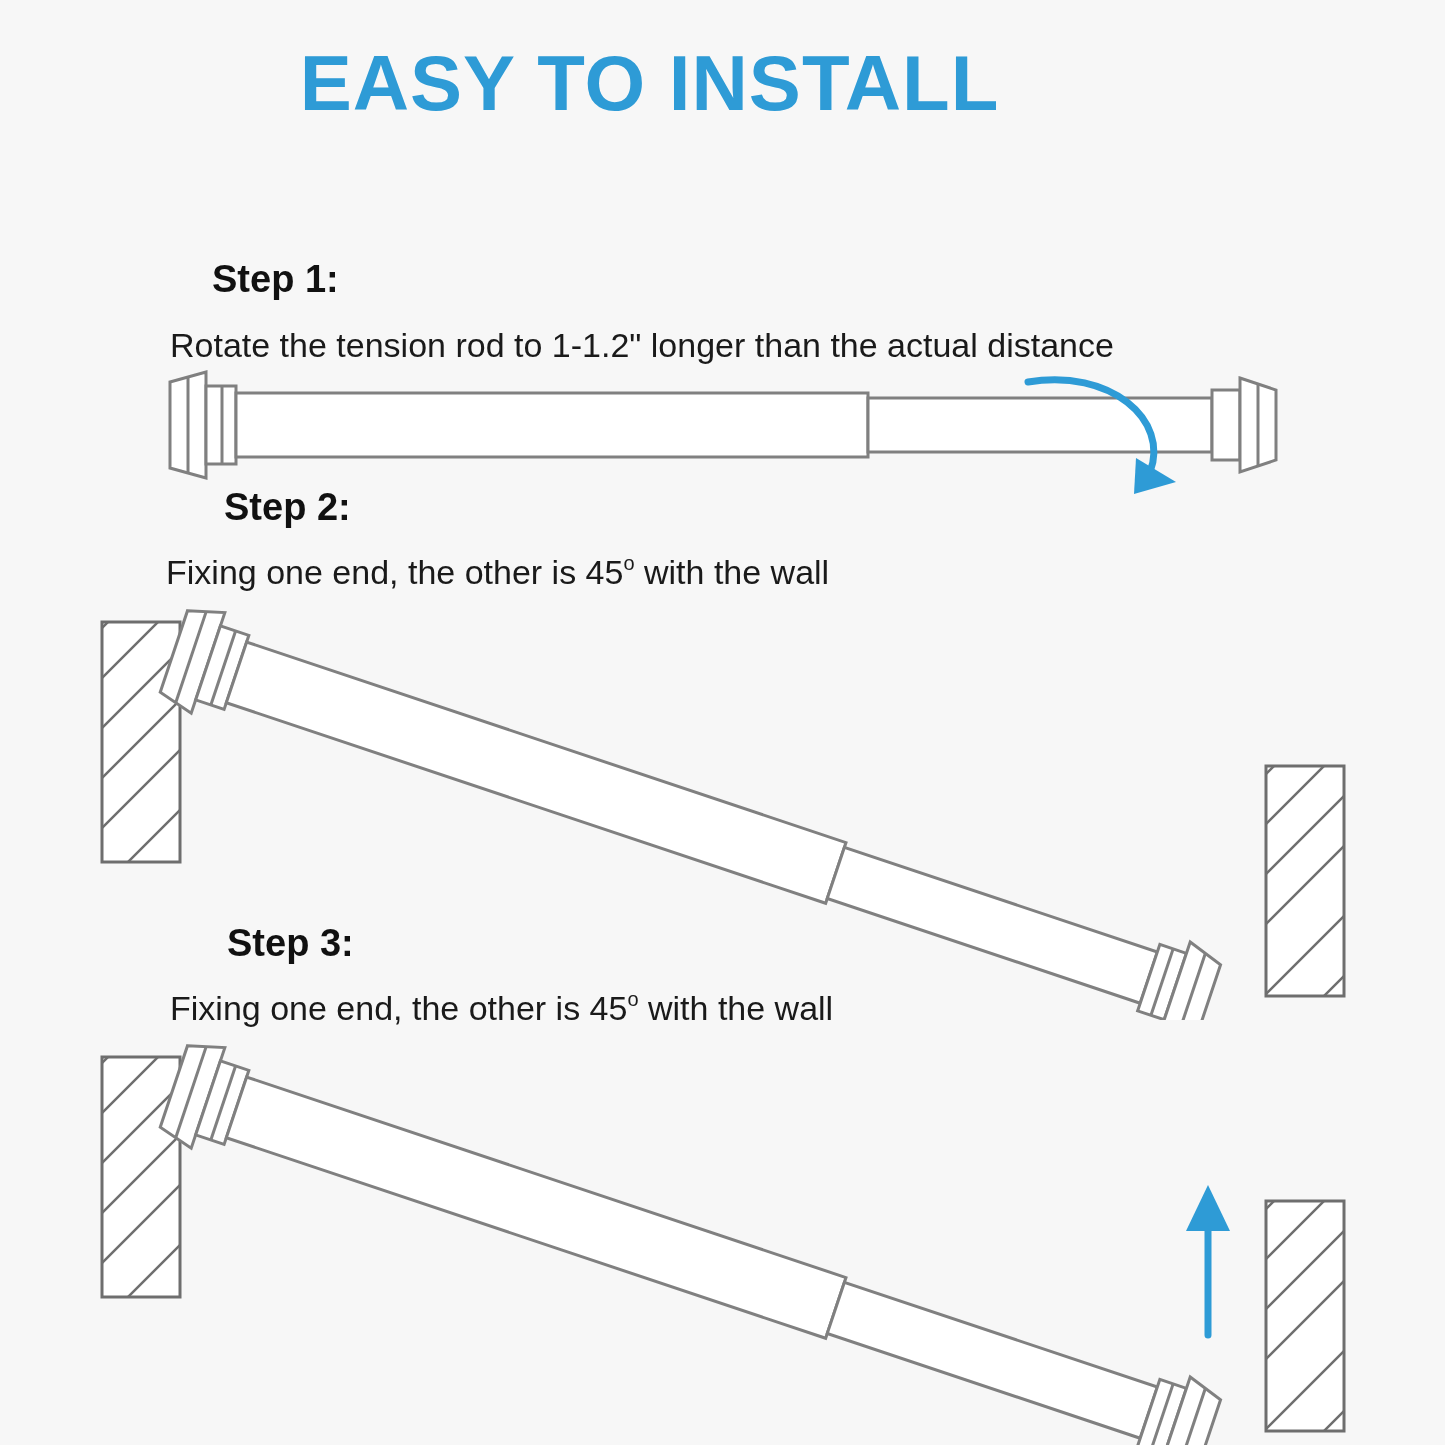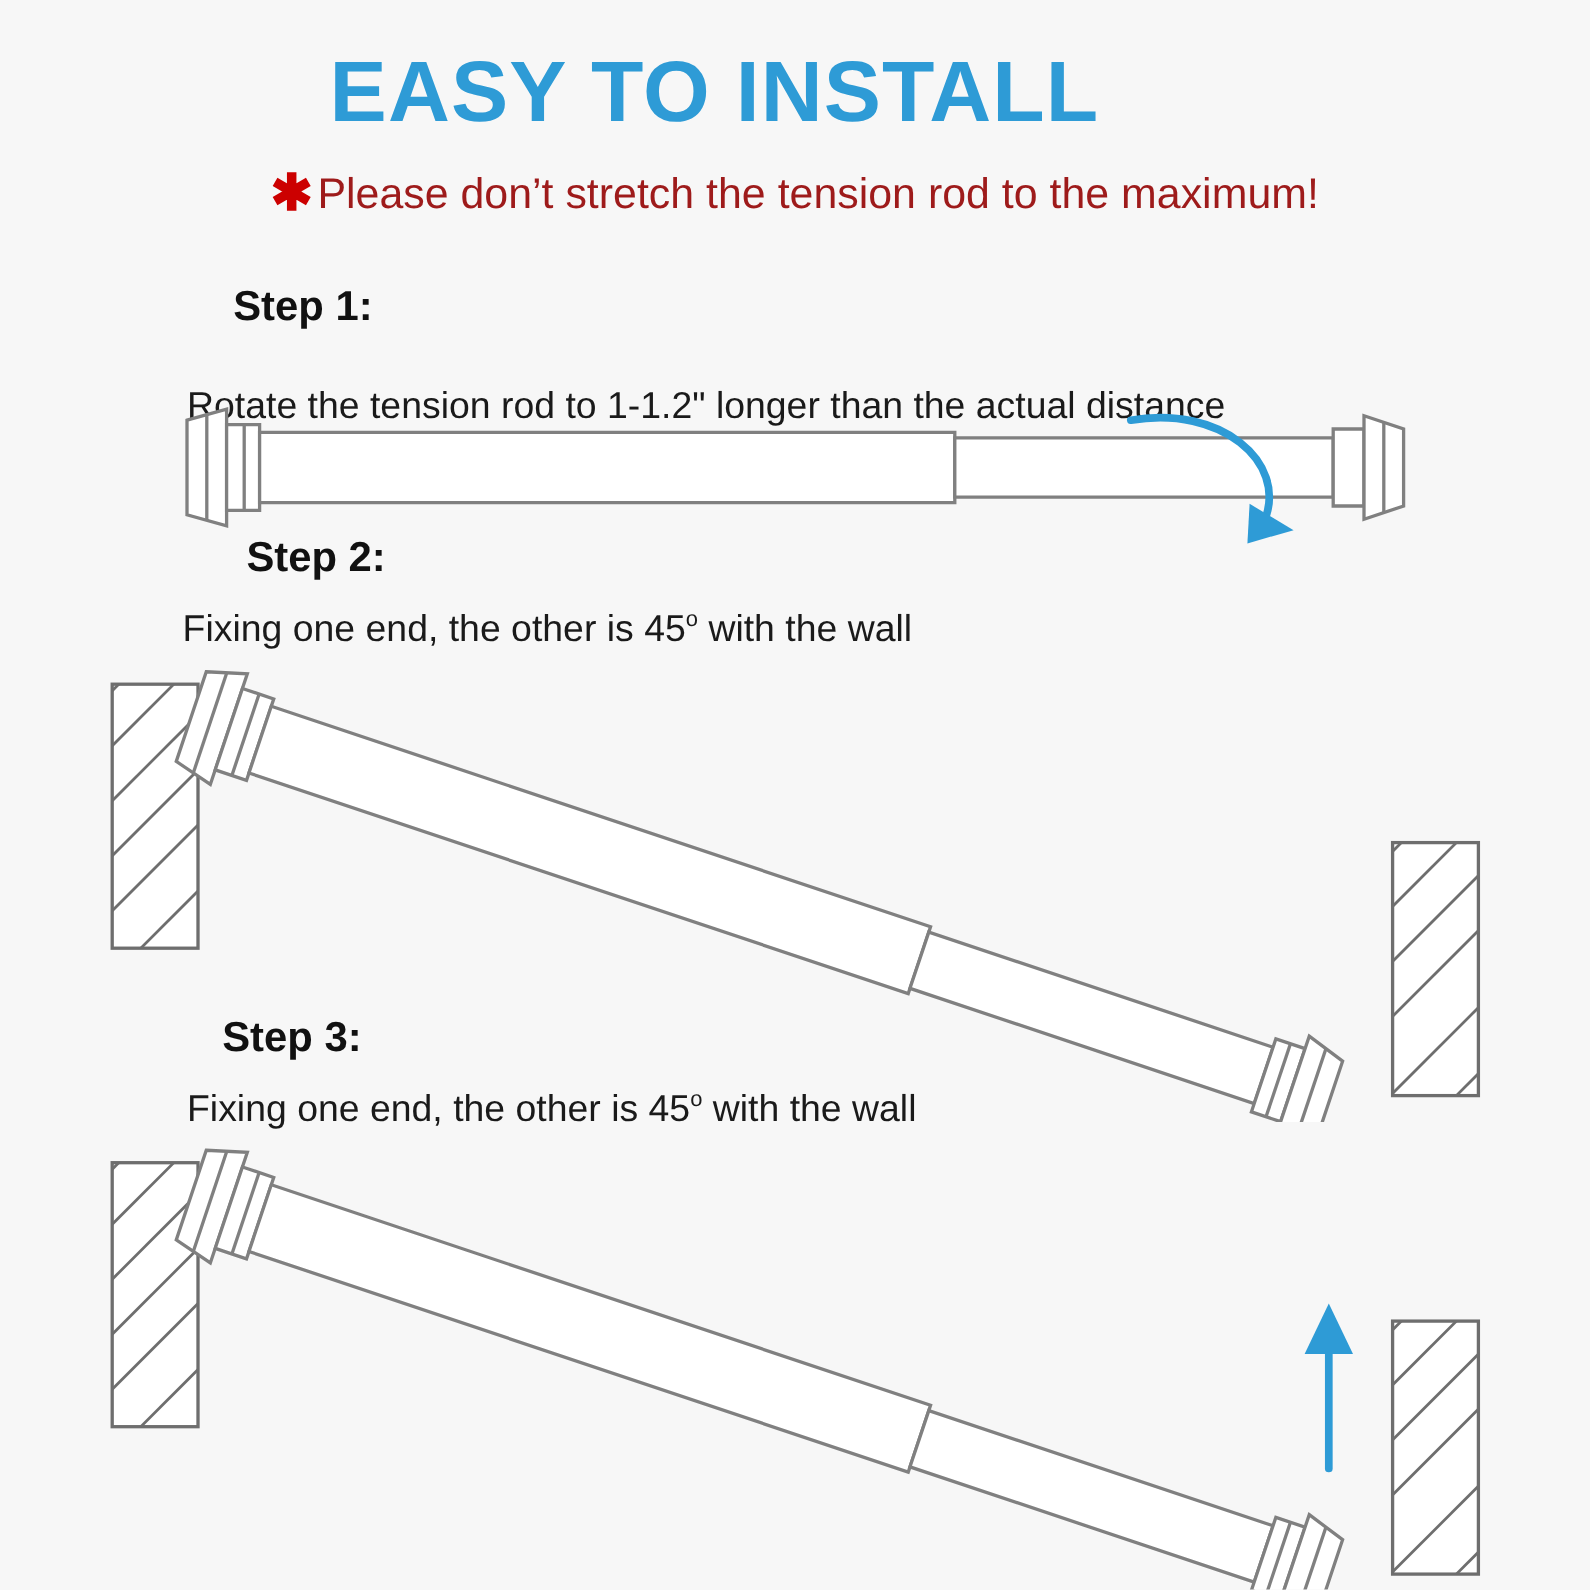"✱Please don’t stretch the tension" div.subtitle-row { html: <div> <span>✱</span><span>Please don’t stretch the tension rod to the maximum!</span> </div> -> none }
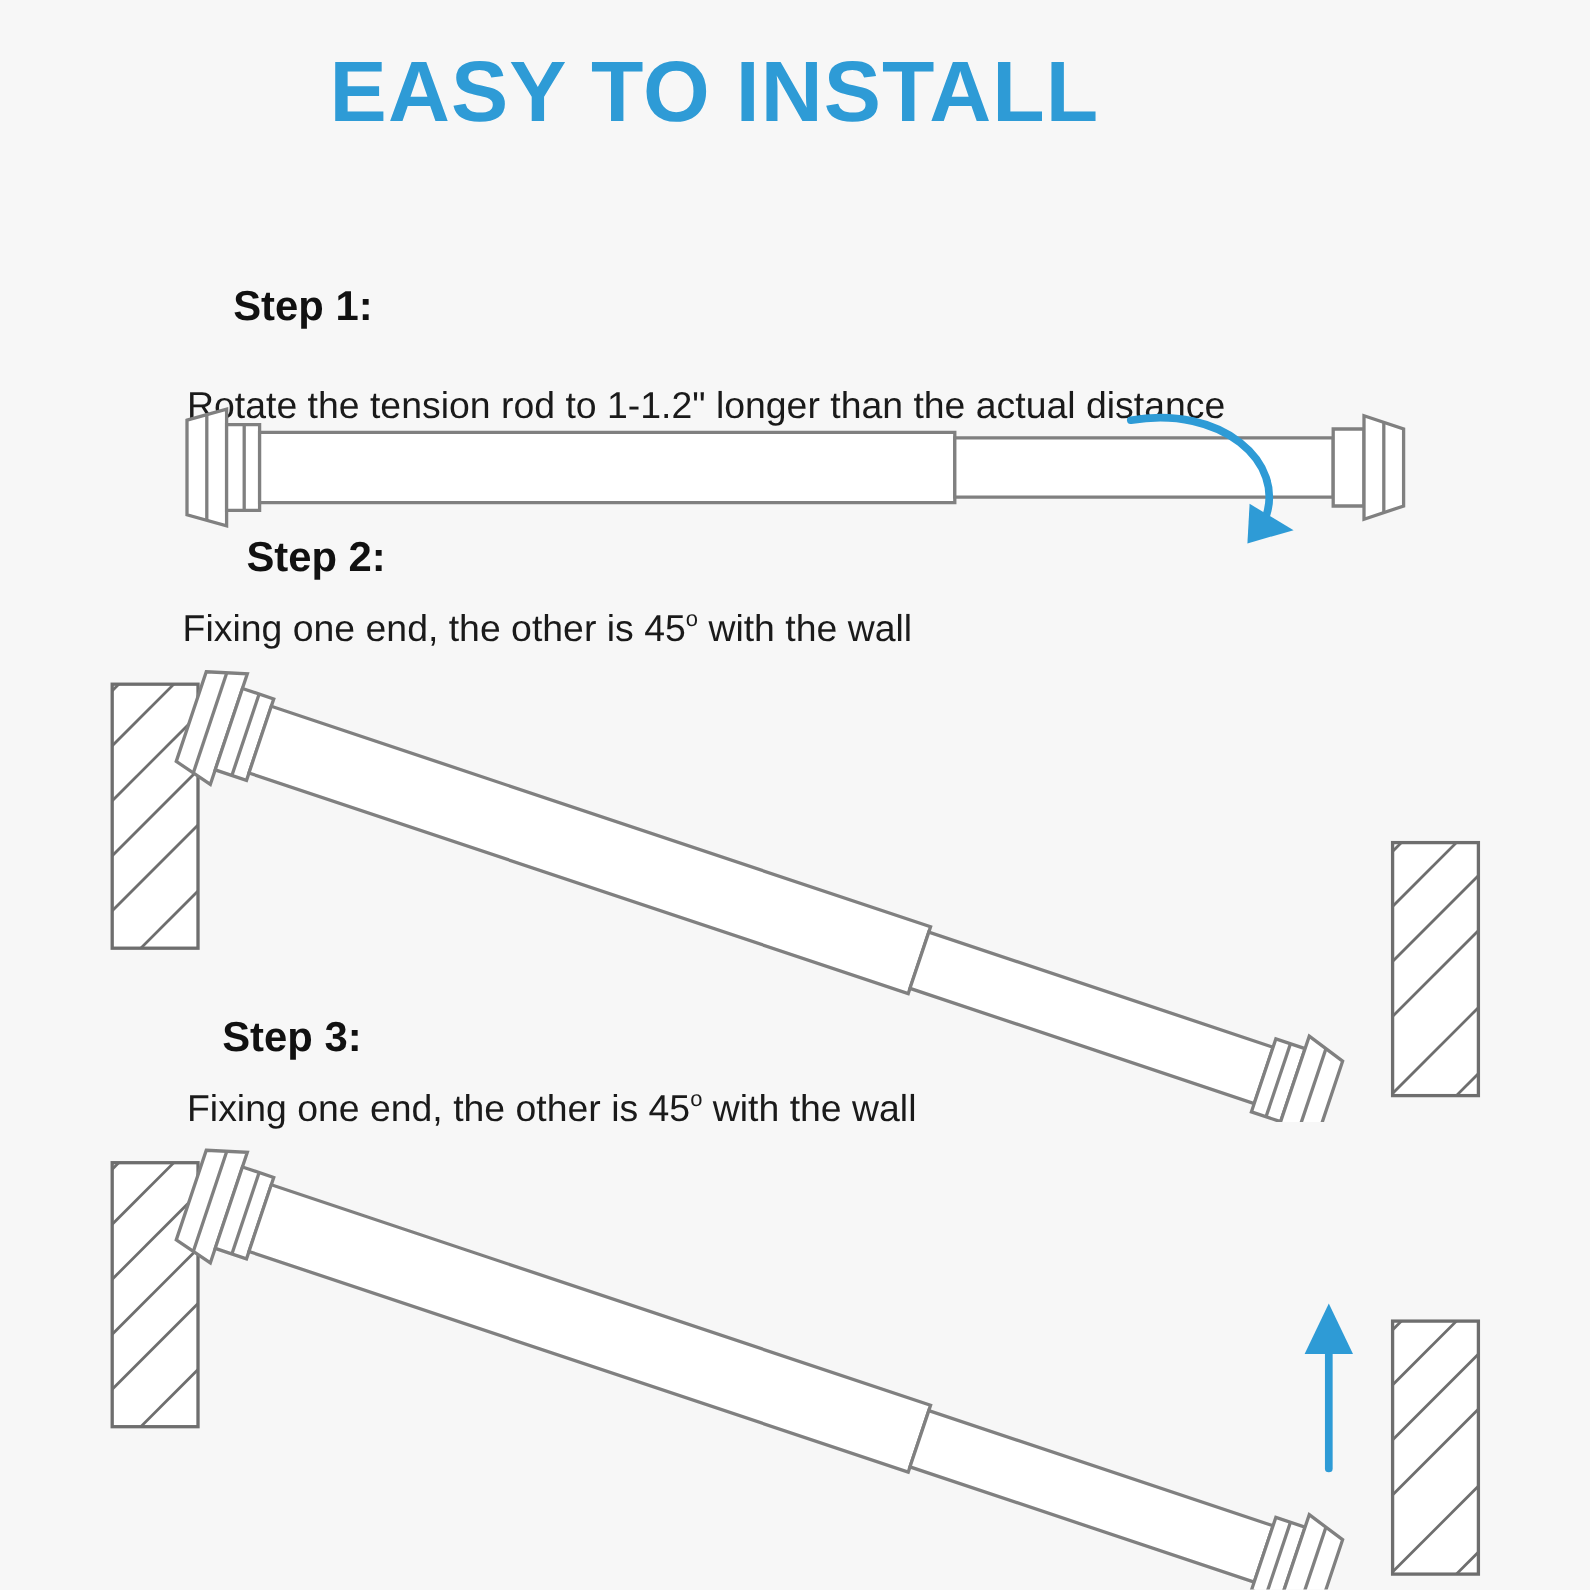"Rotate the tension rod to" #step1-text { margin-top: 24px -> none }
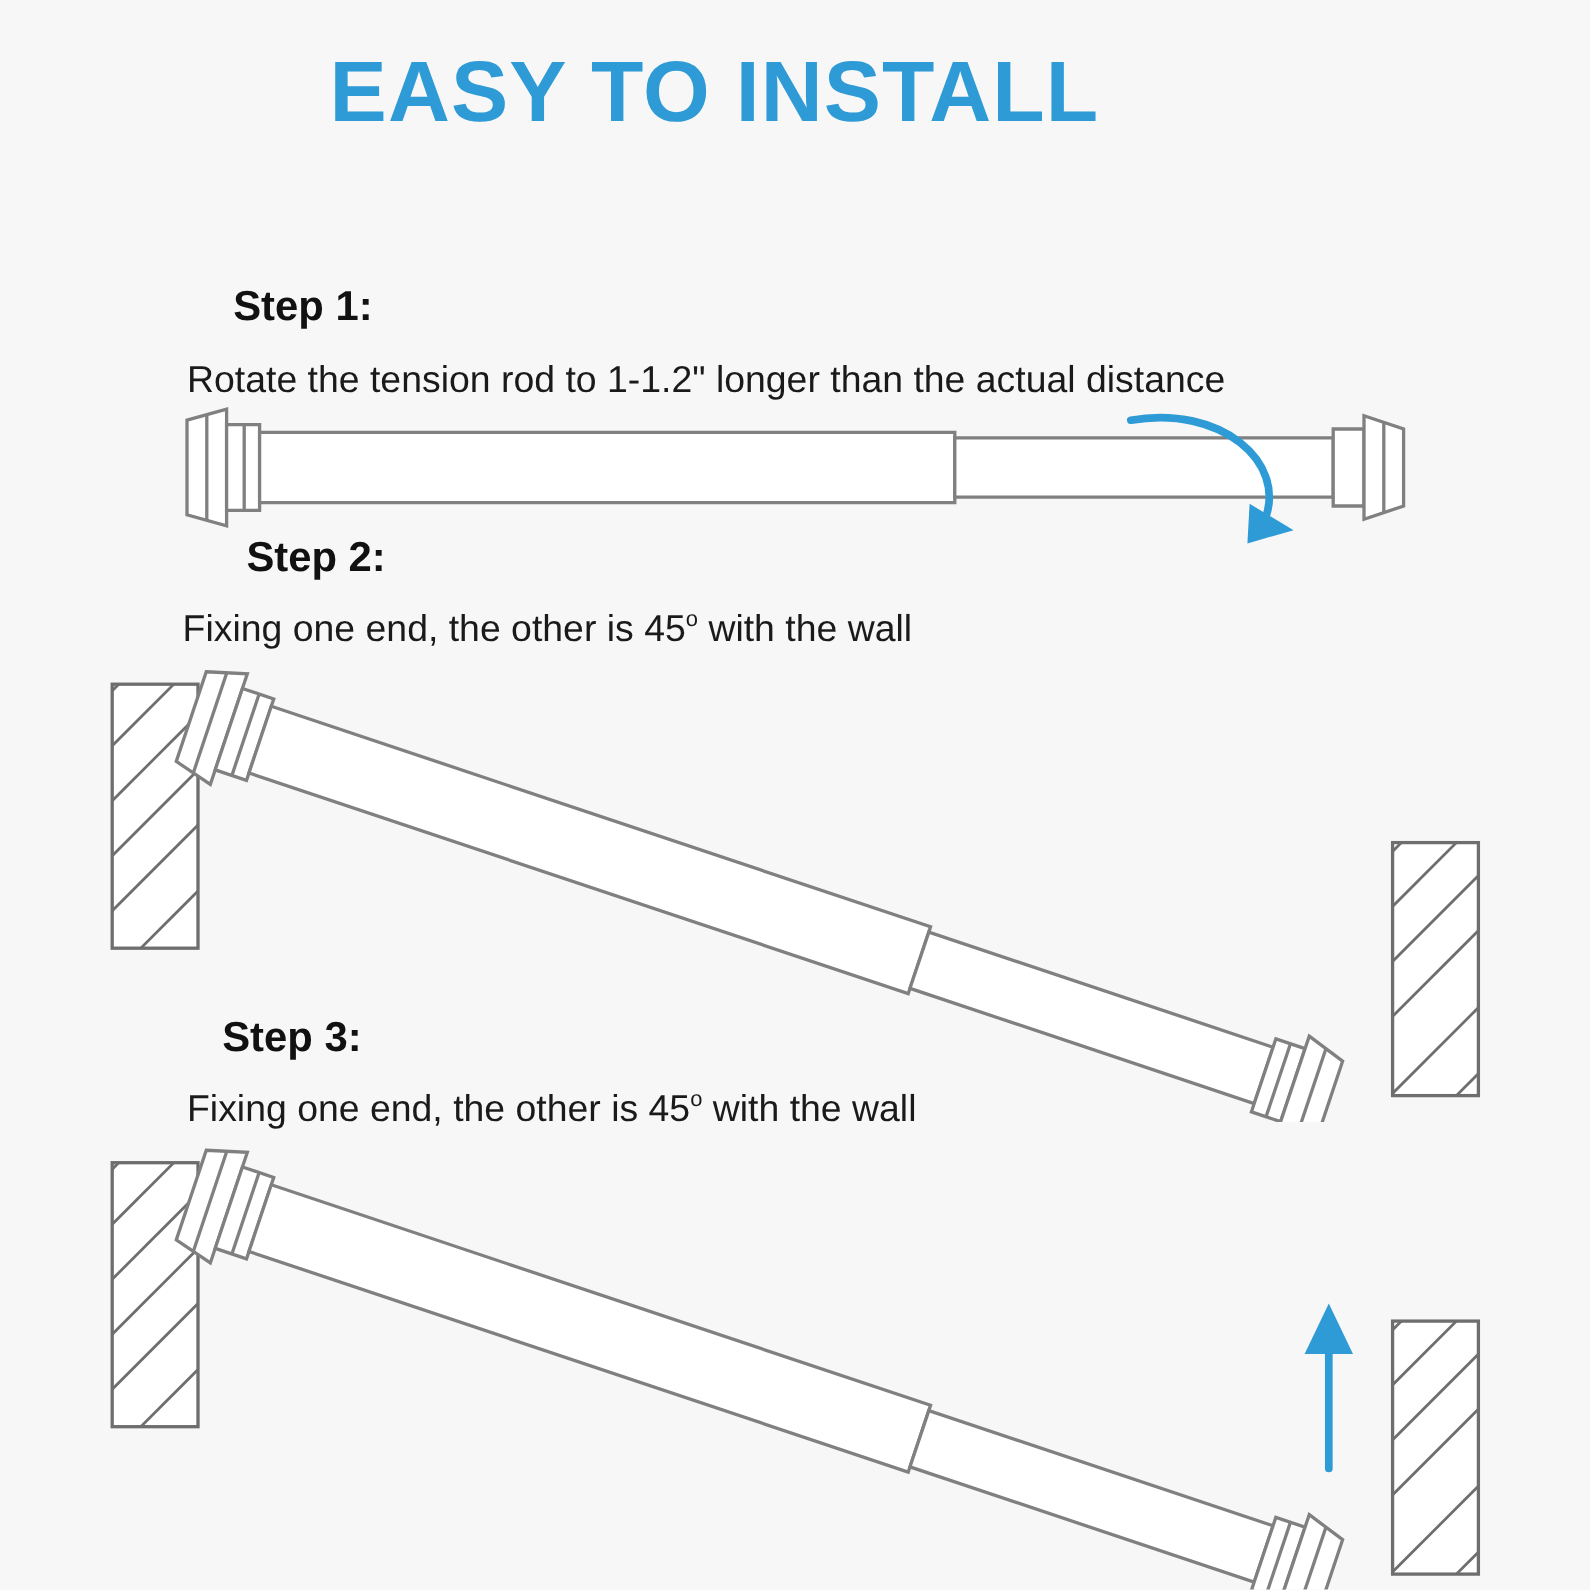"Step 3:" #step3-label { left: 158px -> 183px }
